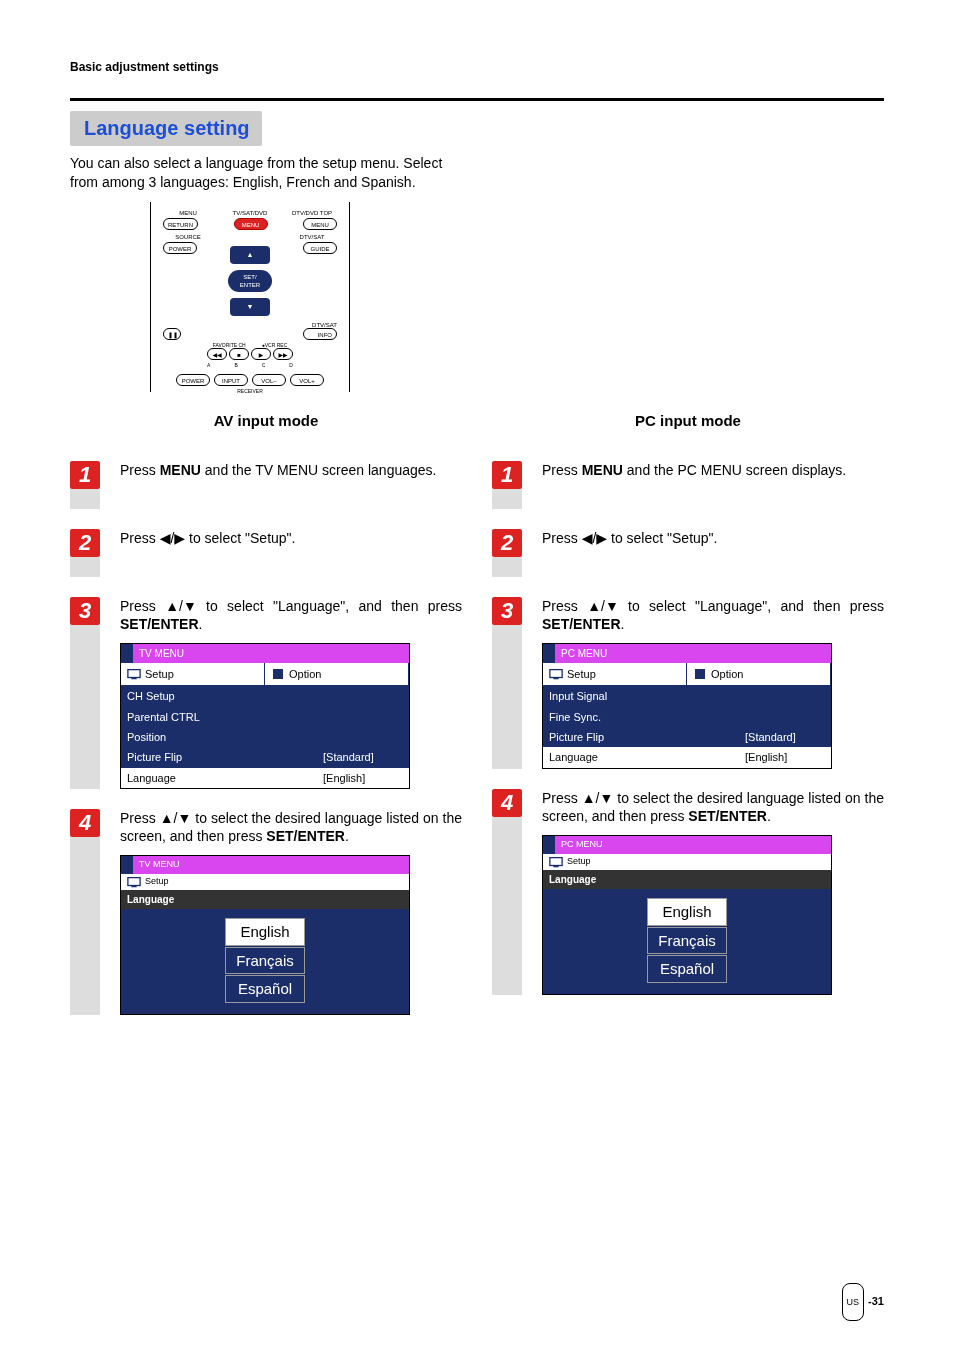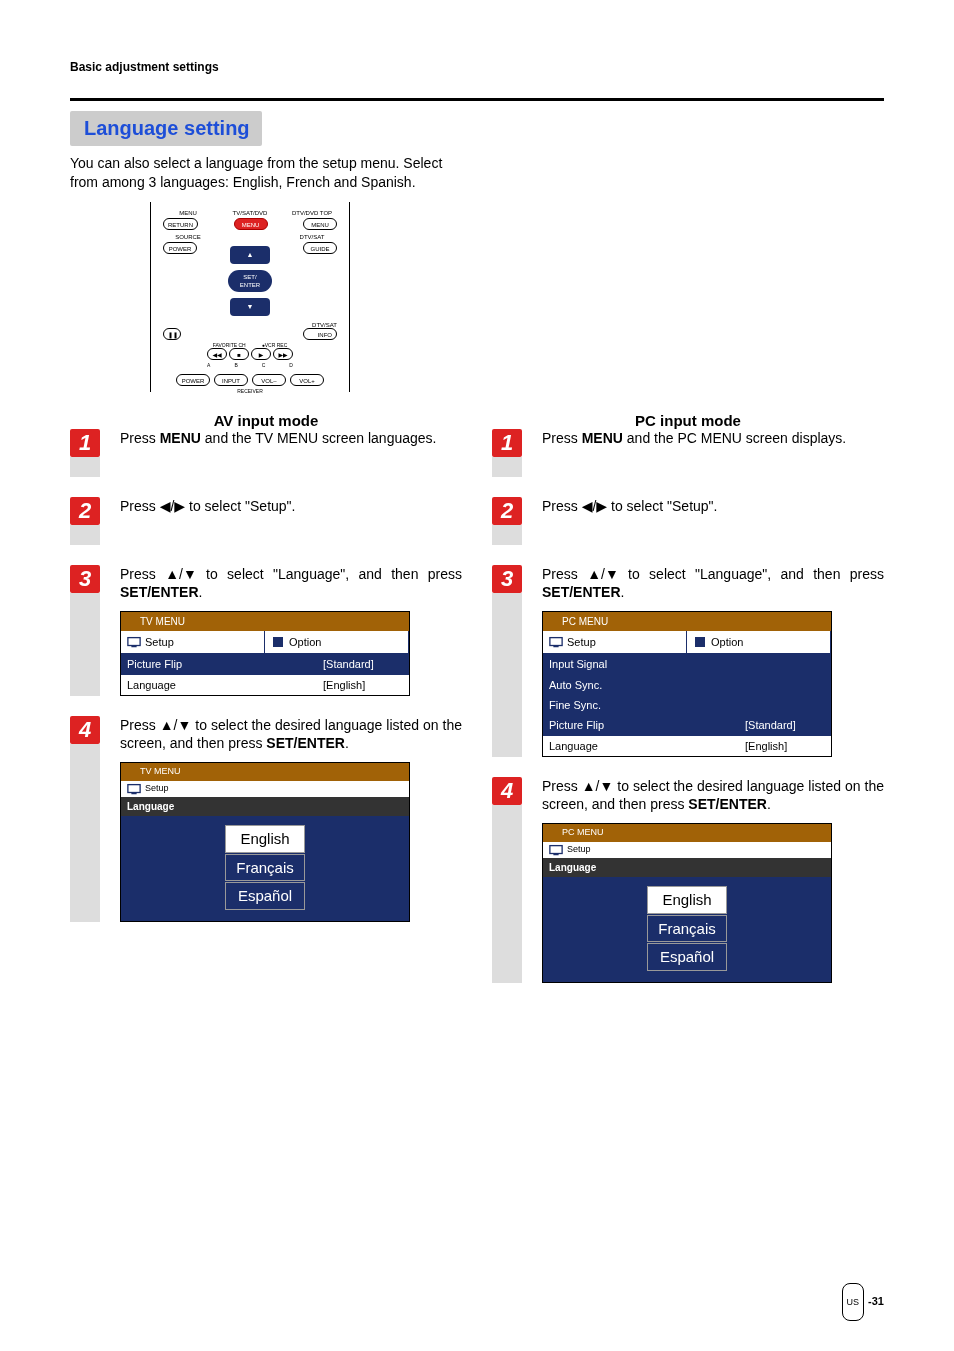"AV input mode" .mode-title { margin-bottom: 0 -> 32px }
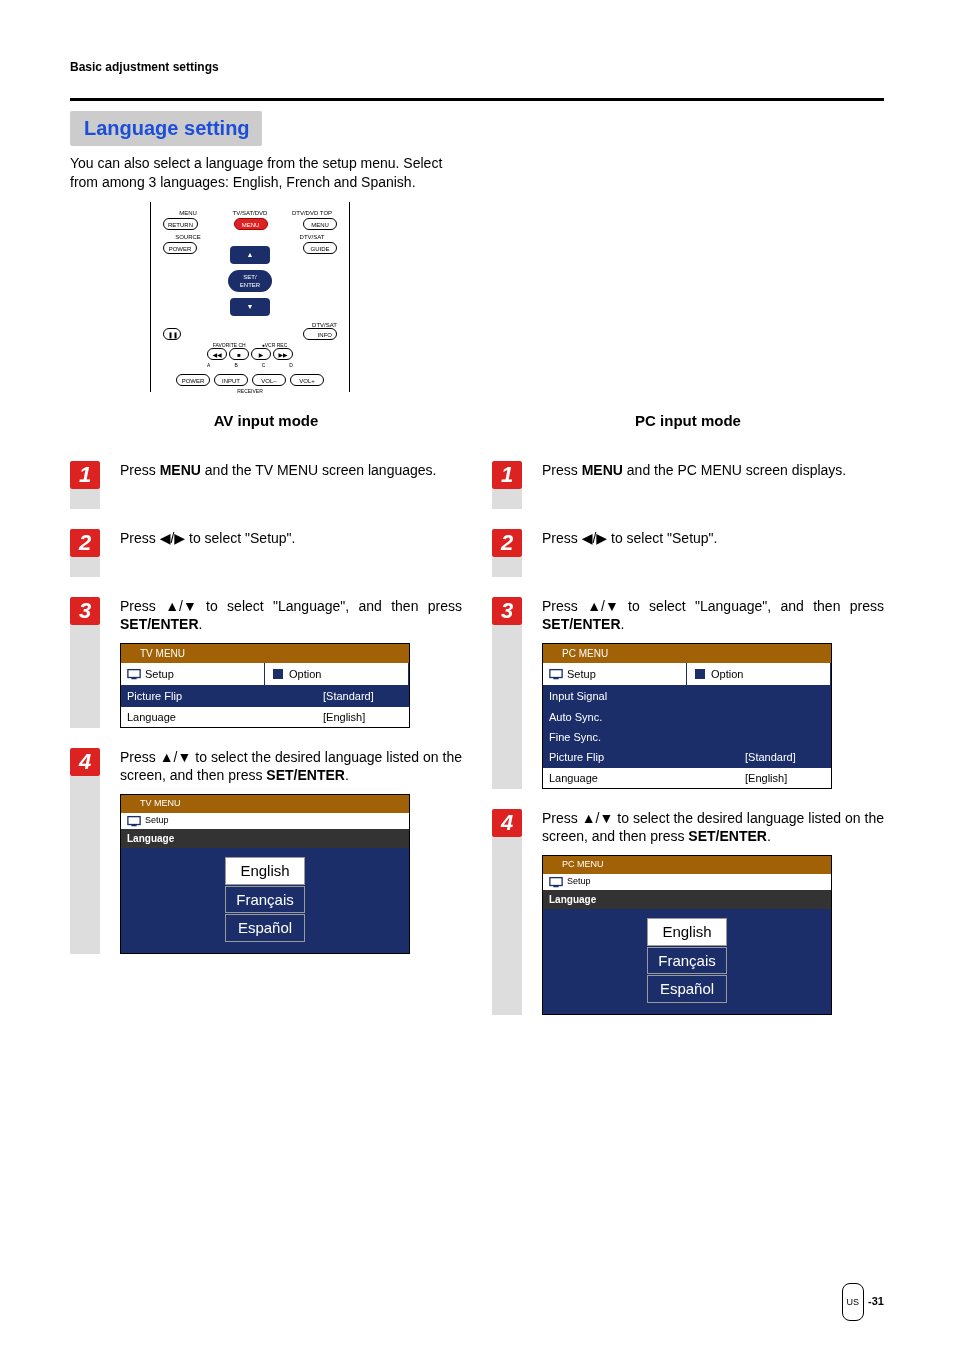"TV MENU" .menu-header { background: #a16207 -> #d946ef; margin-left: none -> 12px; padding: 3px 19px -> 3px 6px }
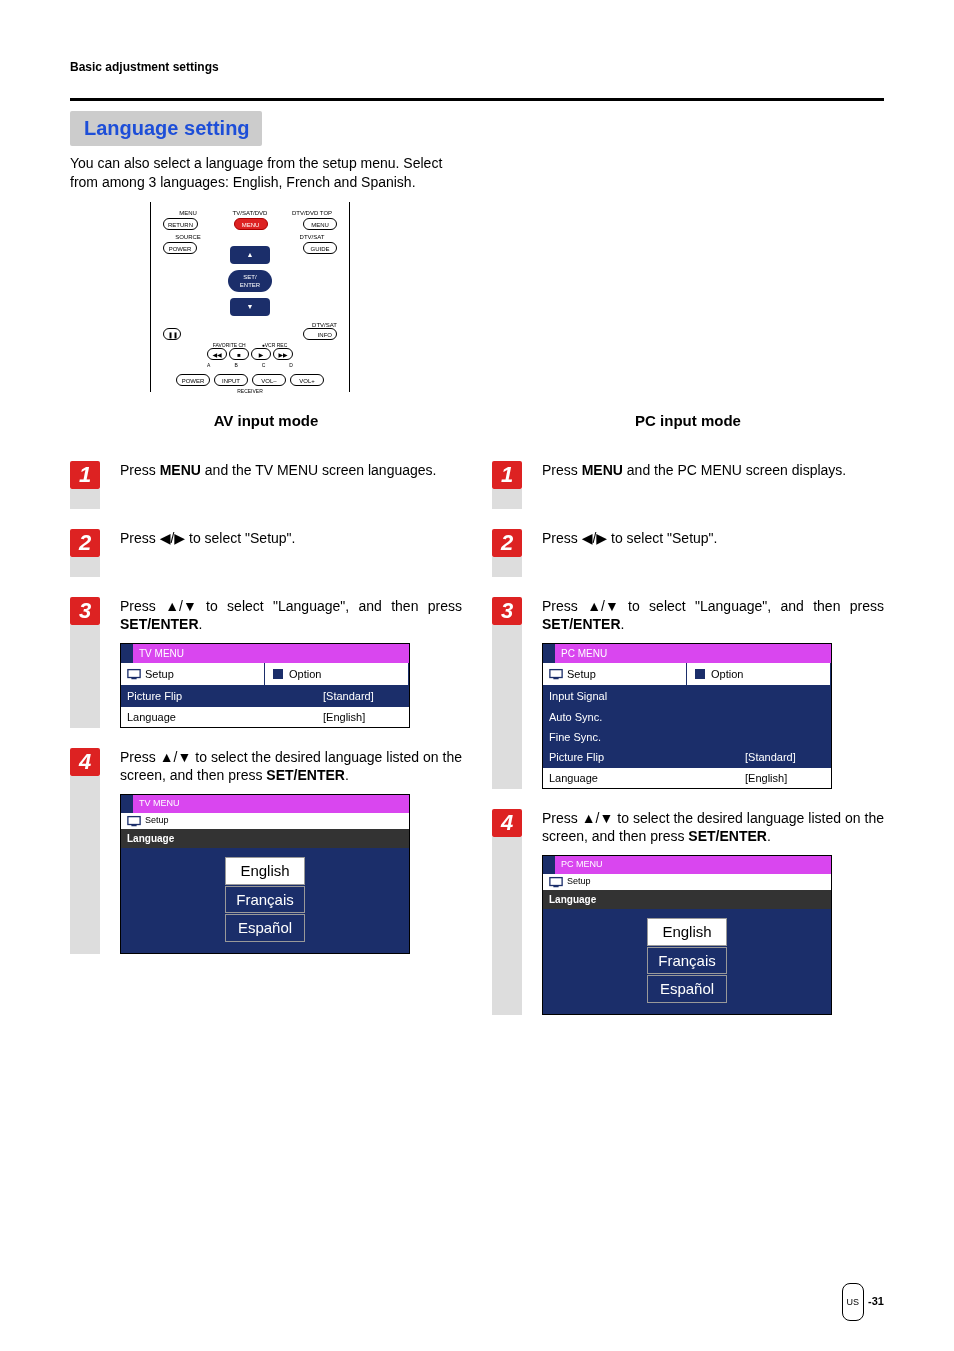"CH Setup" div.row { html: none -> <div> <span>CH Setup</span> <span></span> </div> }
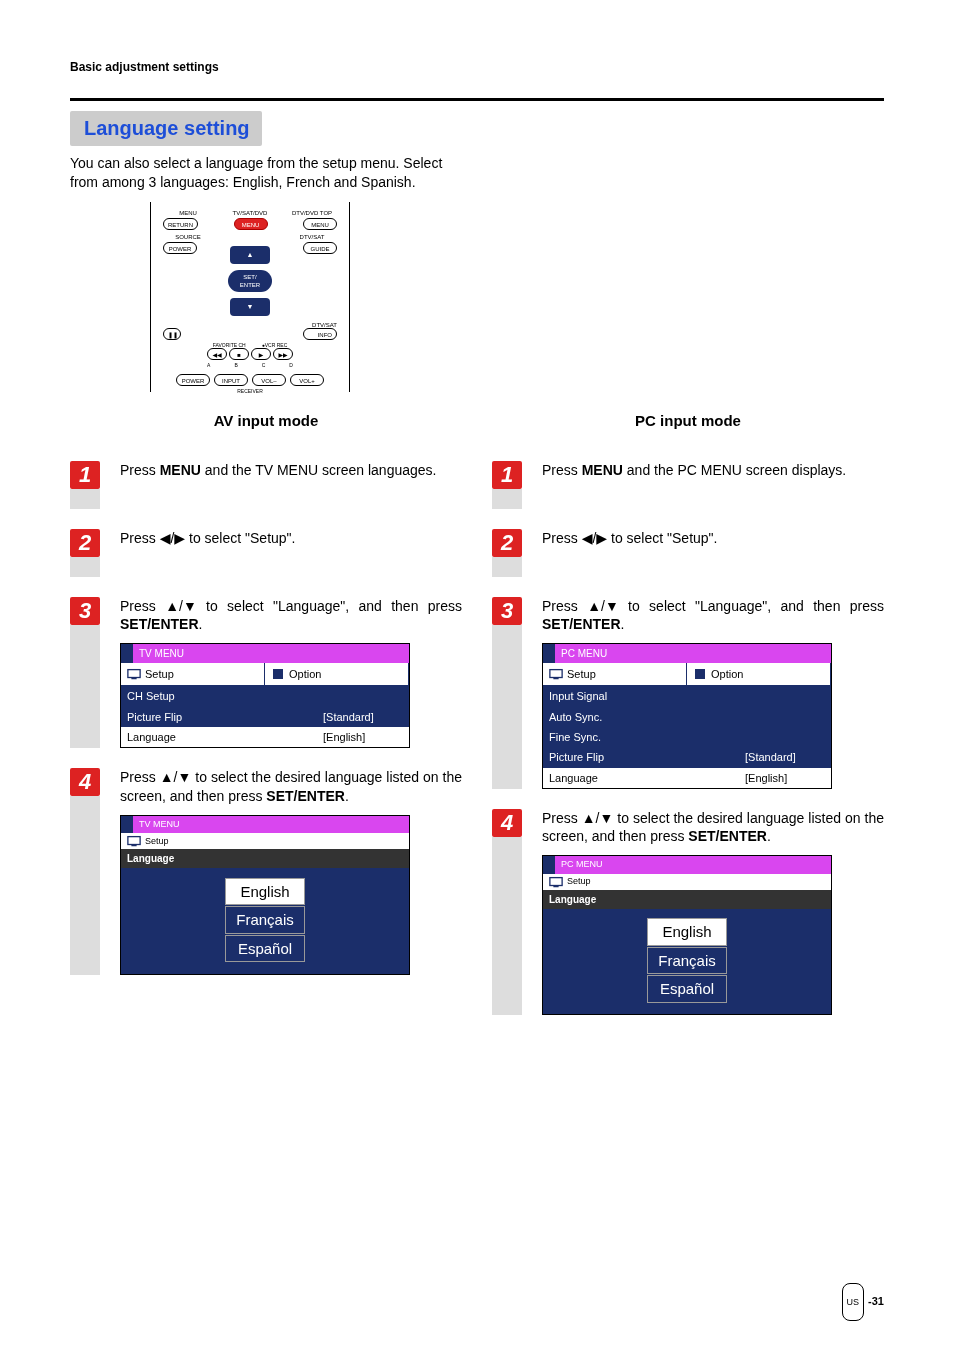"Parental CTRL" div.row { html: none -> <div> <span>Parental CTRL</span> <span></span> </div> }
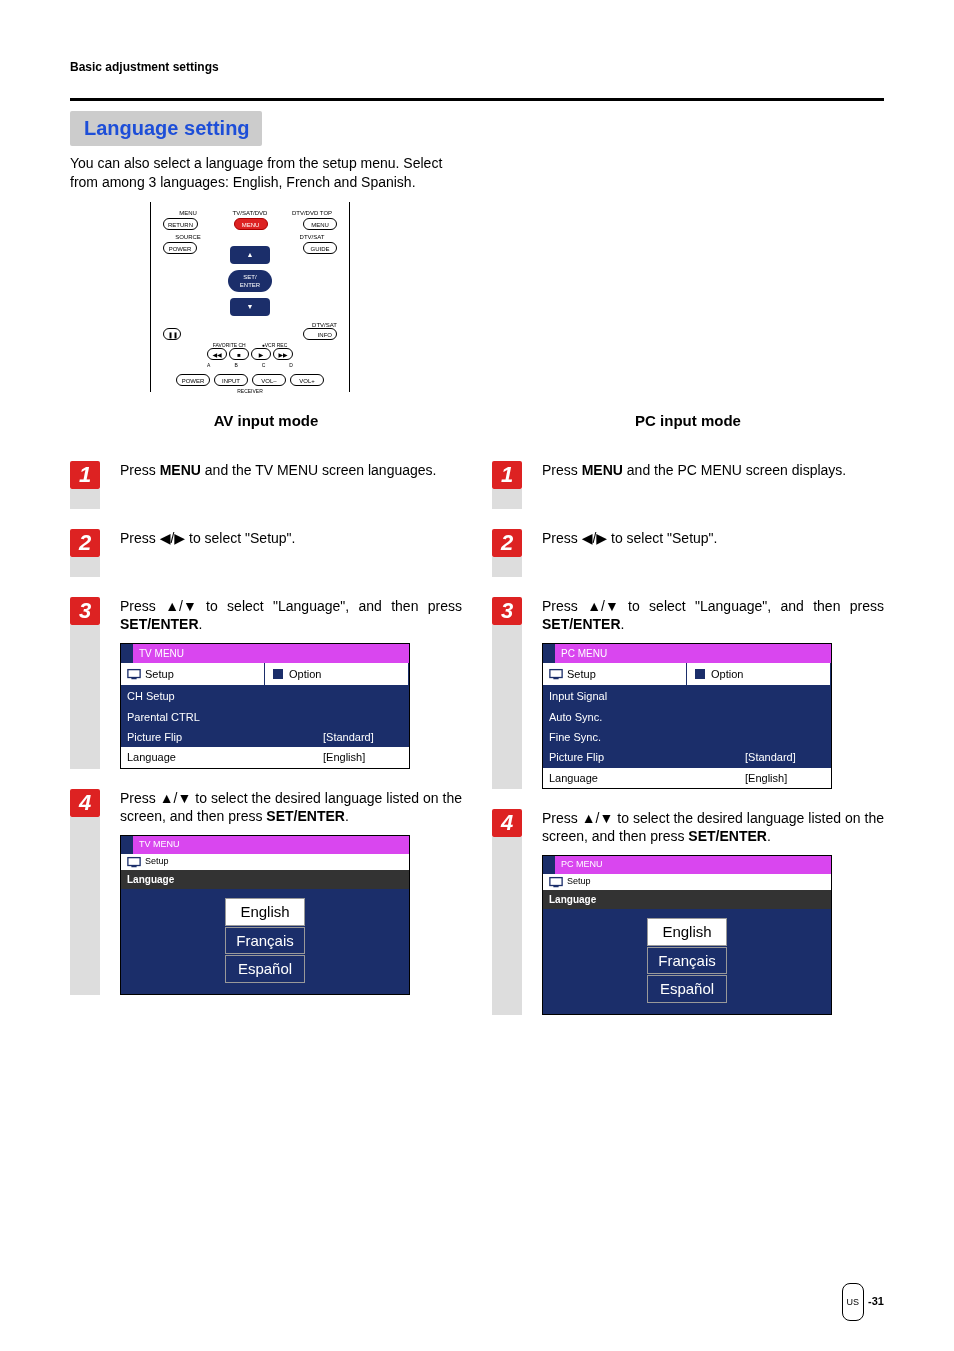"Auto Sync." div.row { html: <div> <span>Auto Sync.</span> <span></span> </div> -> none }
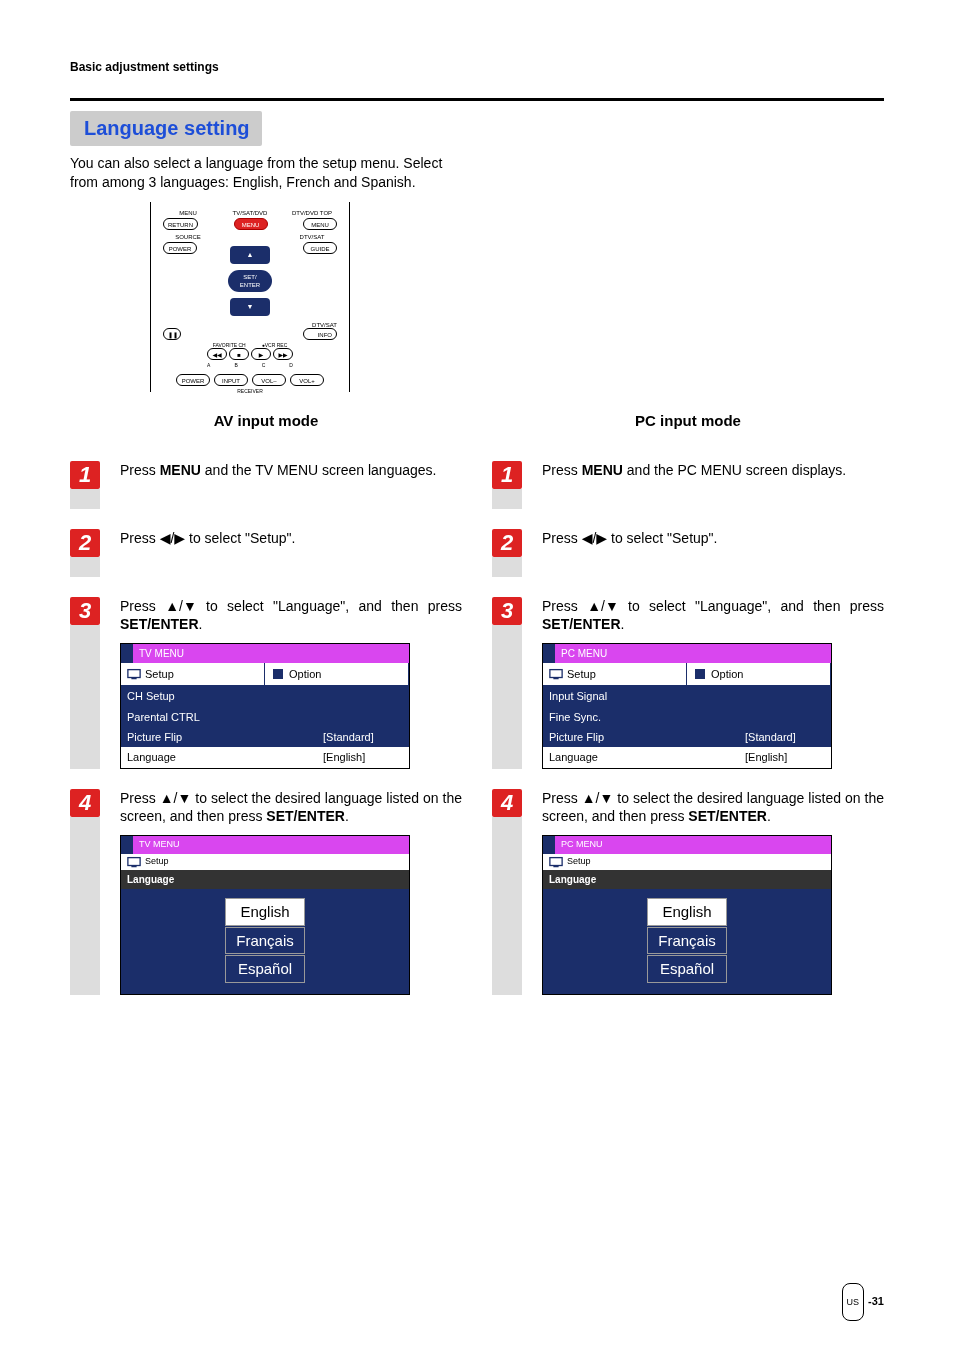"Position" div.row { html: none -> <div> <span>Position</span> <span></span> </div> }
